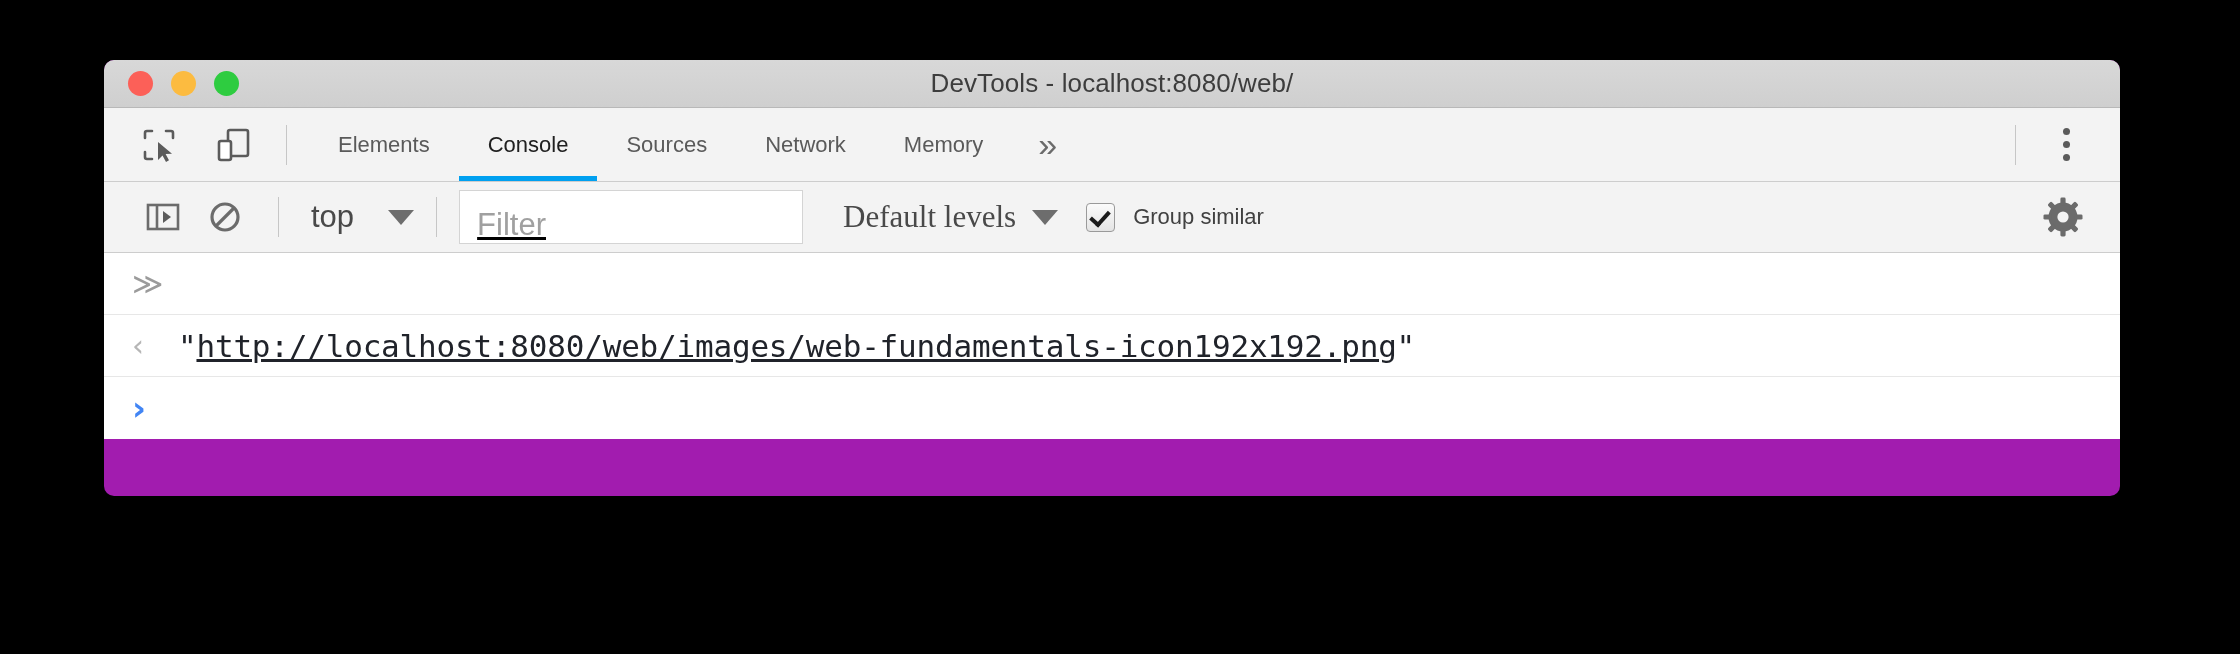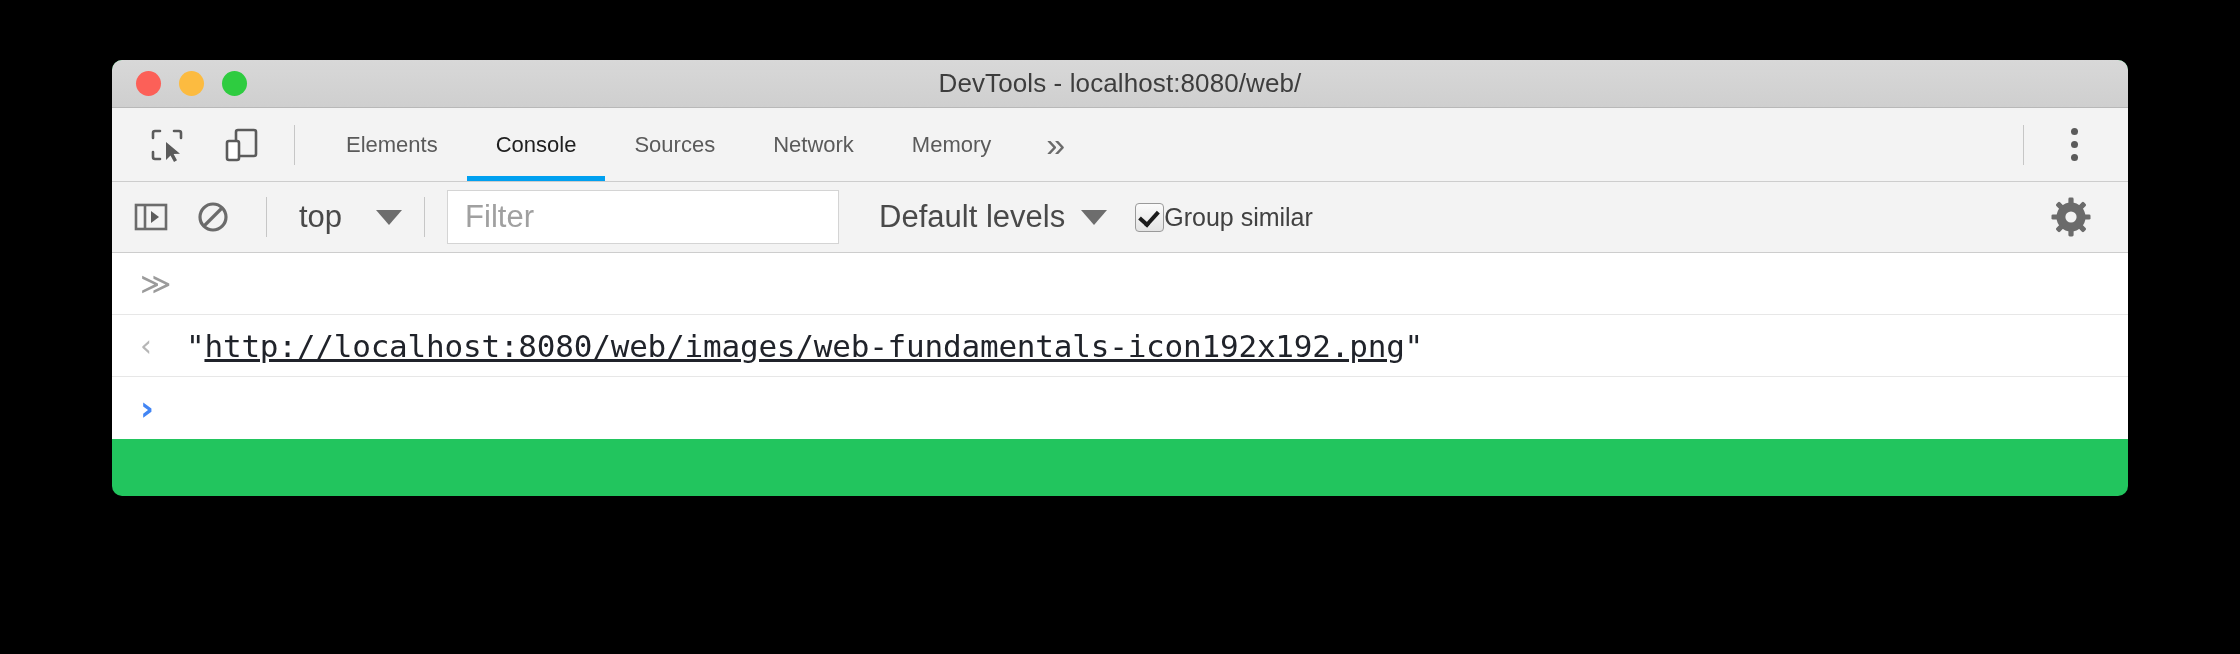"DevTools - localhost:8080/web/" #devtools-window { background: #22c55e -> #a21caf; left: 112px -> 104px }
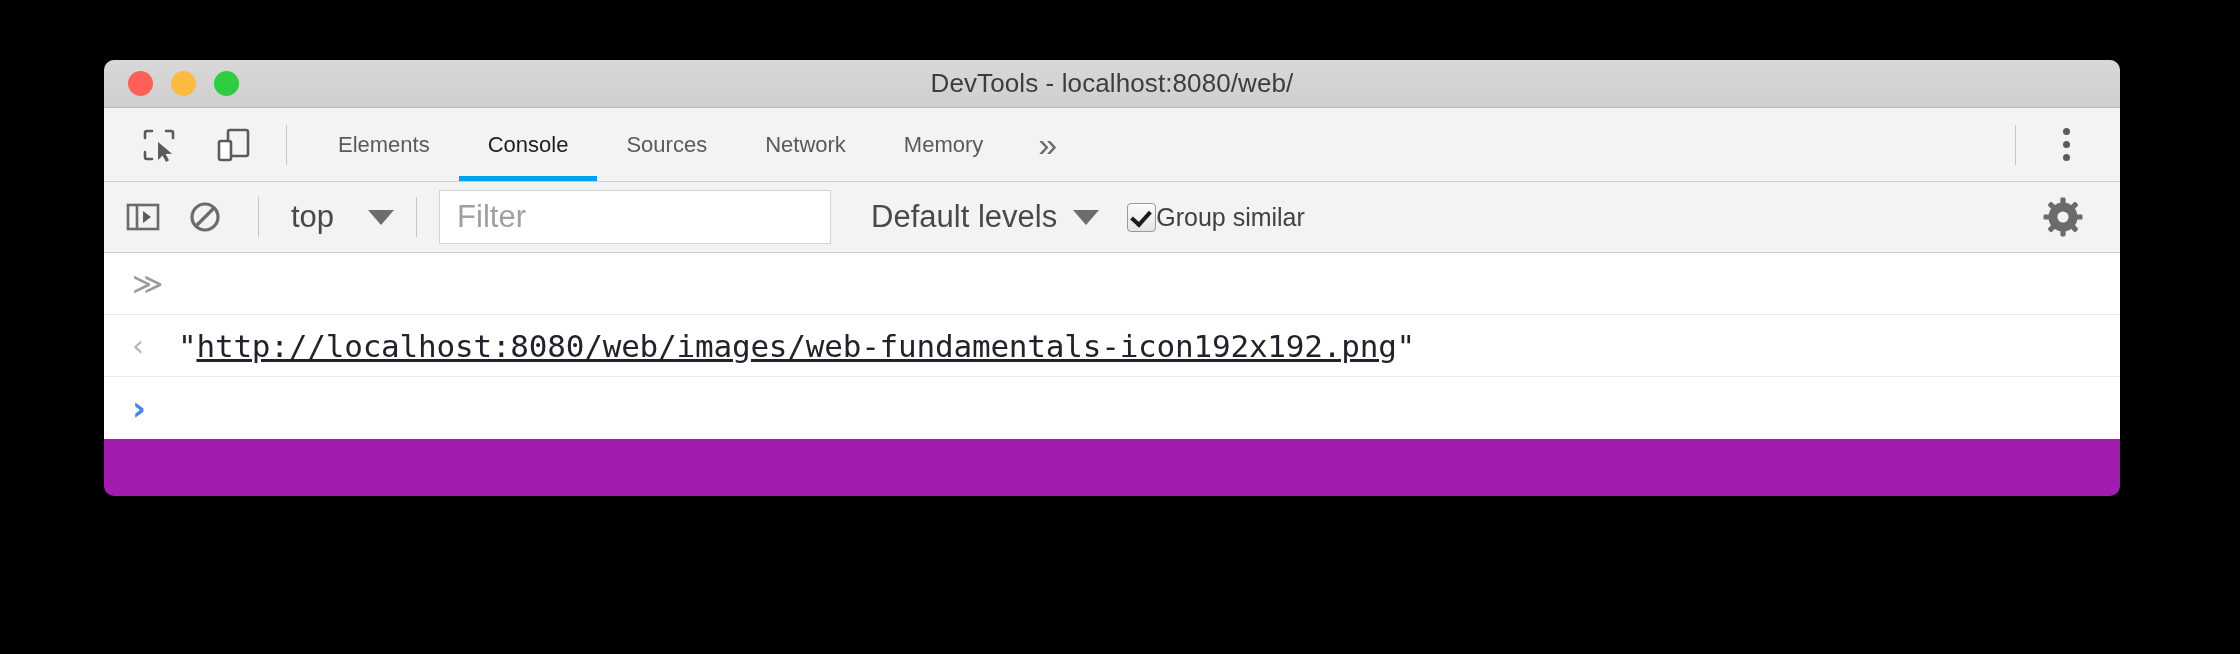"top" #console-toolbar { padding-left: 8px -> 28px }
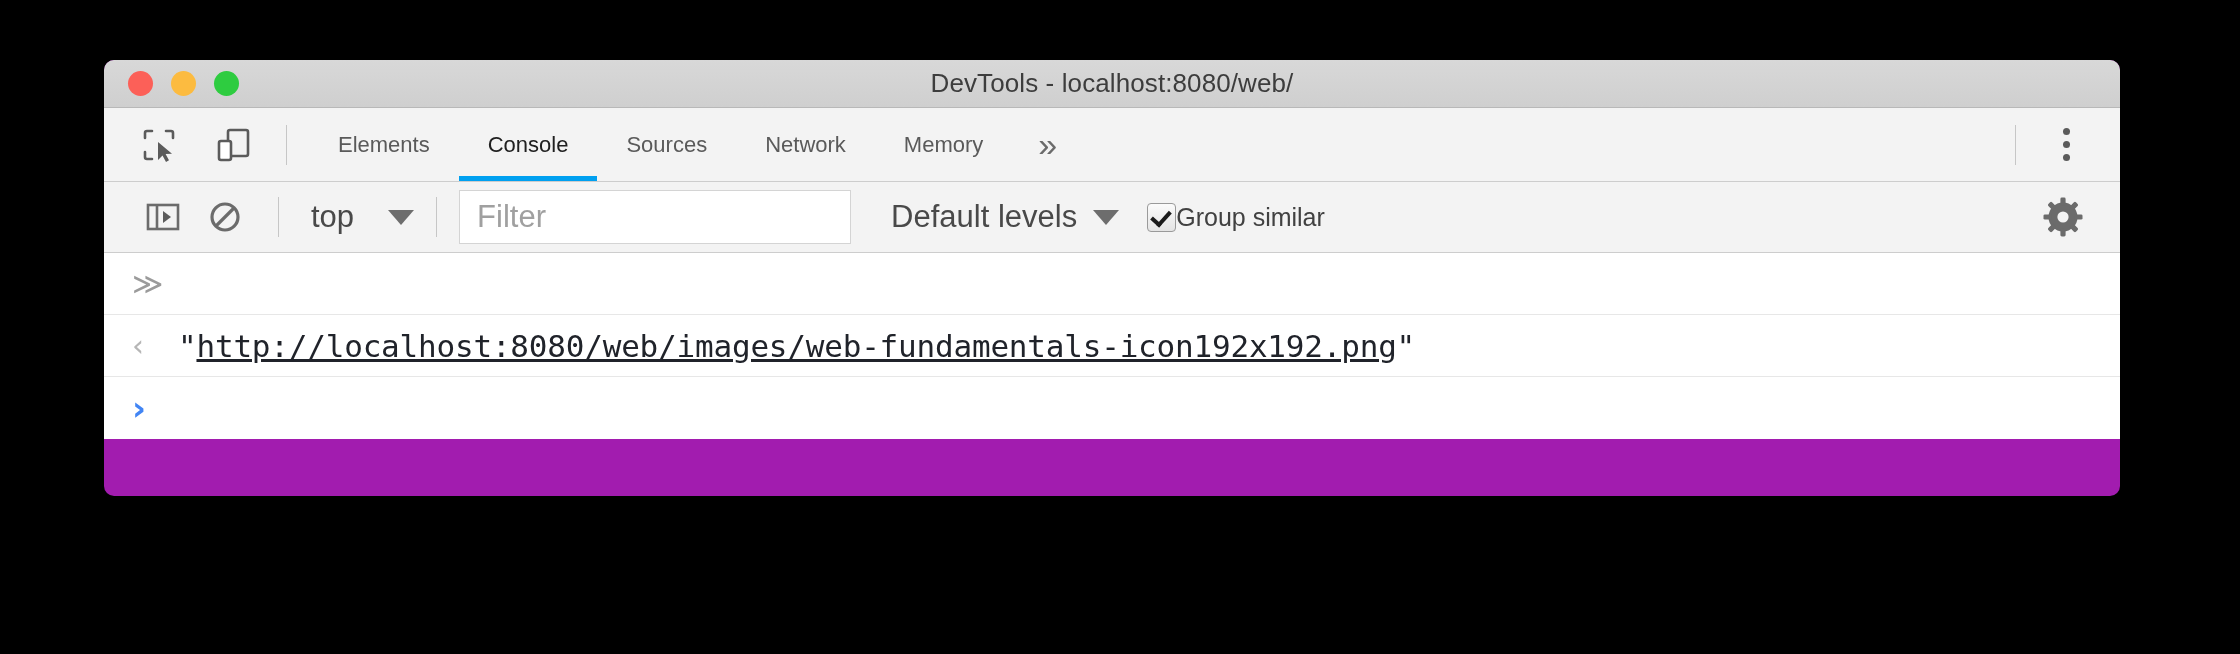"Filter" #filter-input { align-items: center -> flex-end; text-decoration: none -> underline; width: 392px -> 344px }
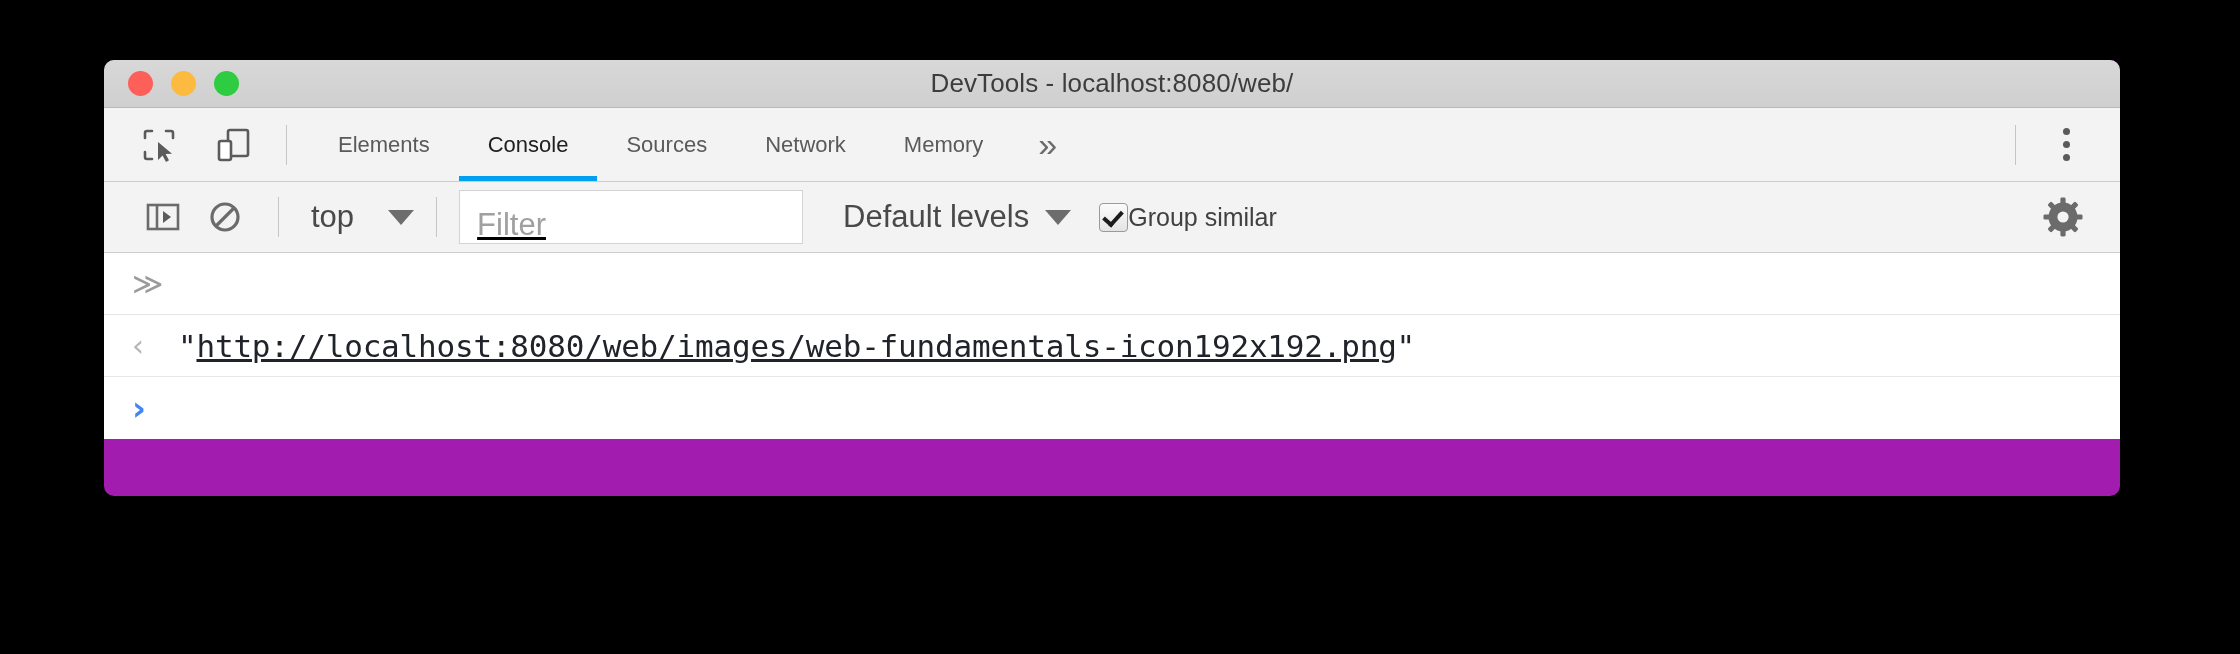"Default levels" #levels-label { font-family: none -> Liberation Serif, serif }
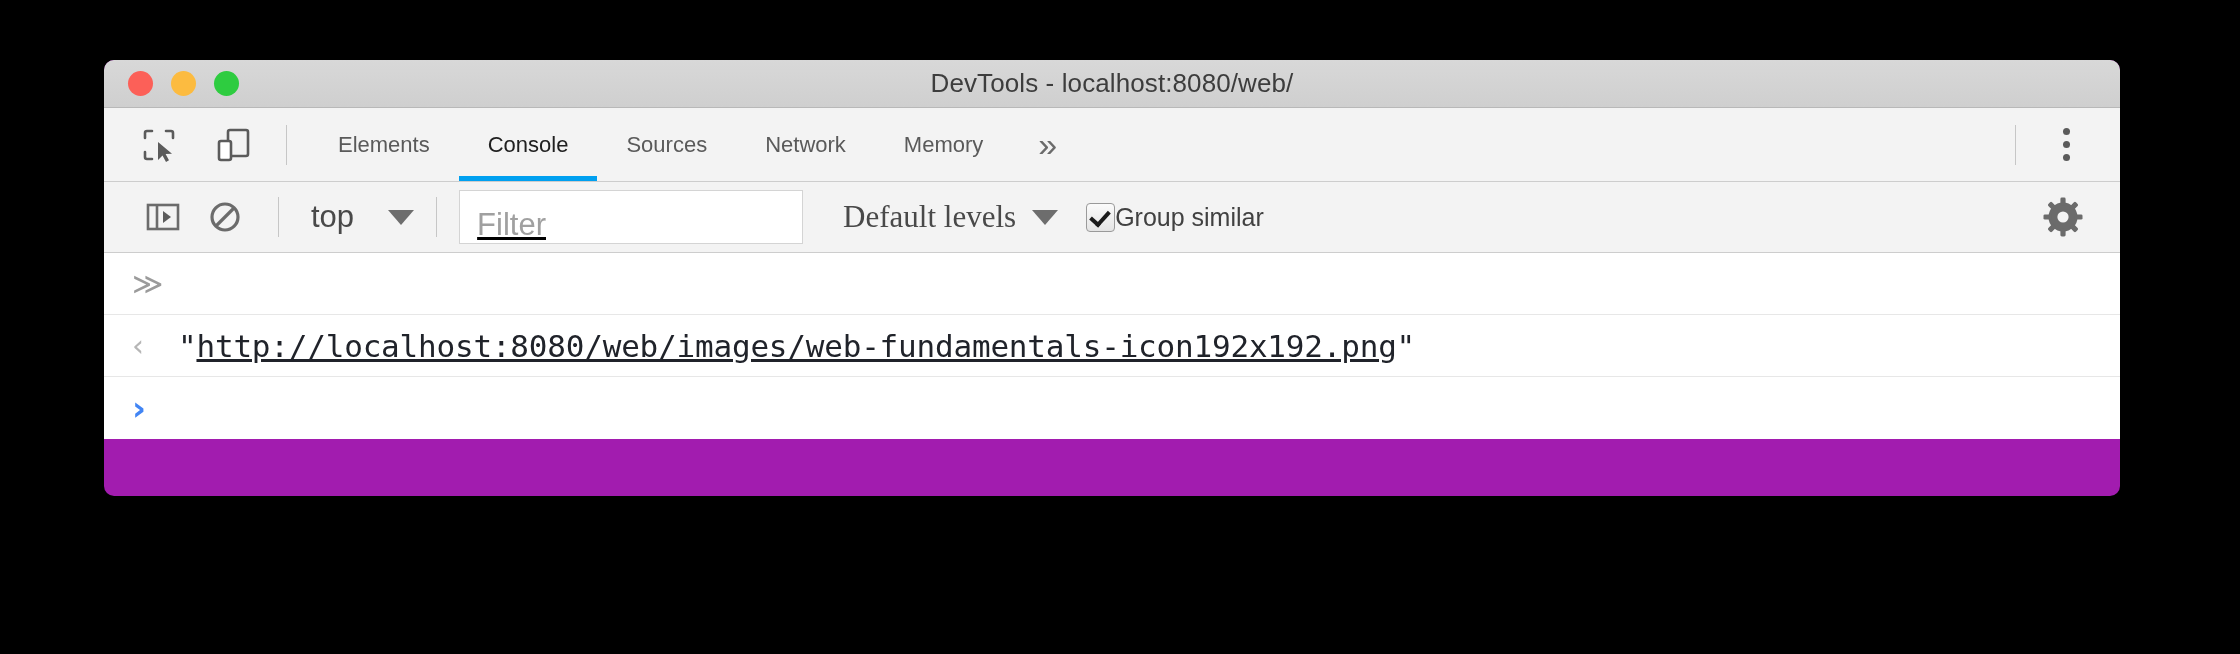"Group similar" #group-label { font-size: 25px -> 22px; margin-left: none -> 18px }
